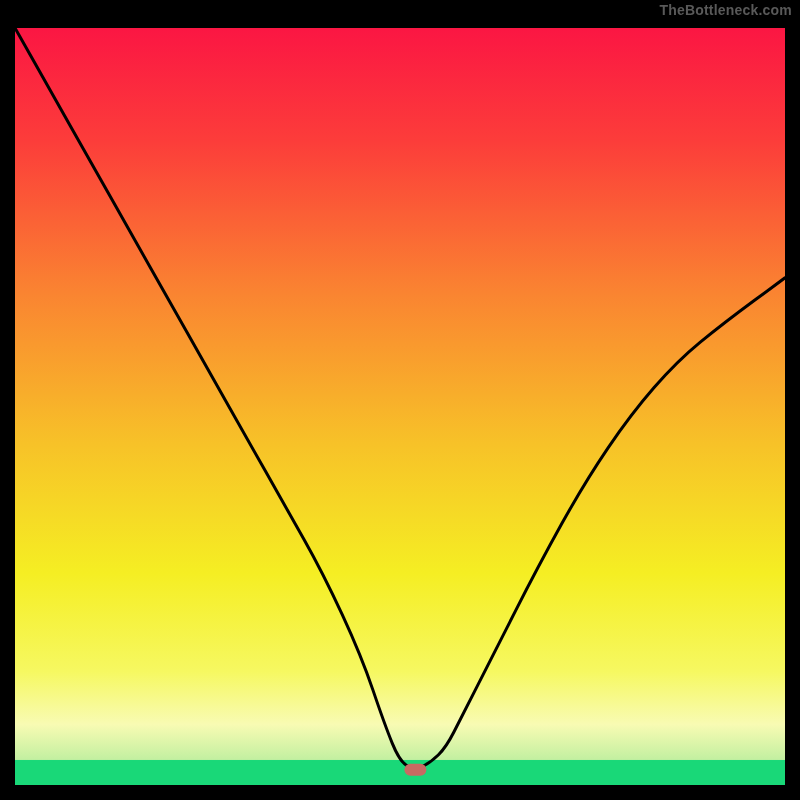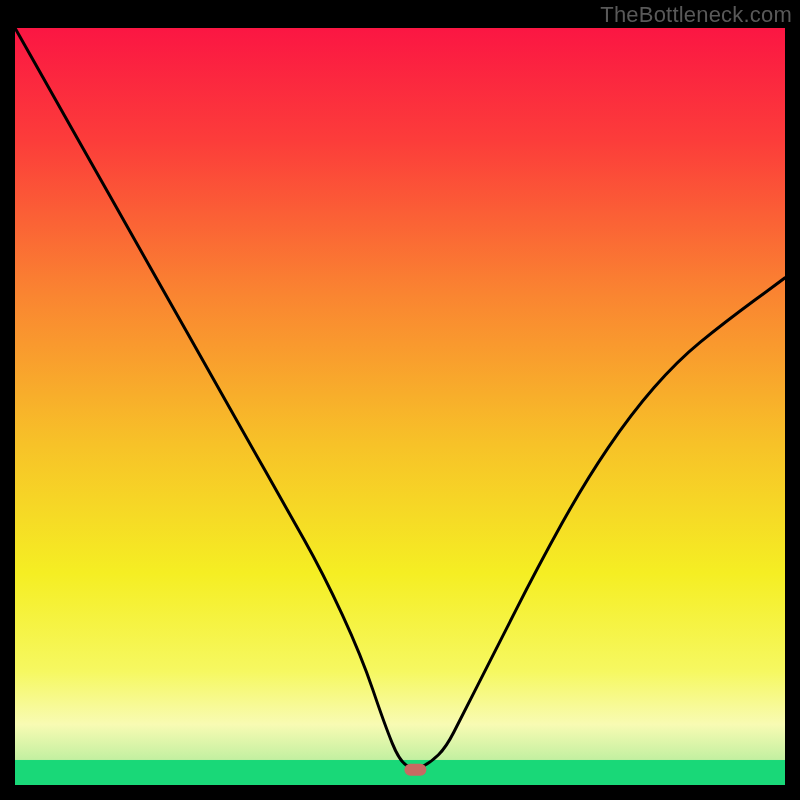"TheBottleneck.com" .watermark { font-size: 22px -> 14px; font-weight: 400 -> 700 }
